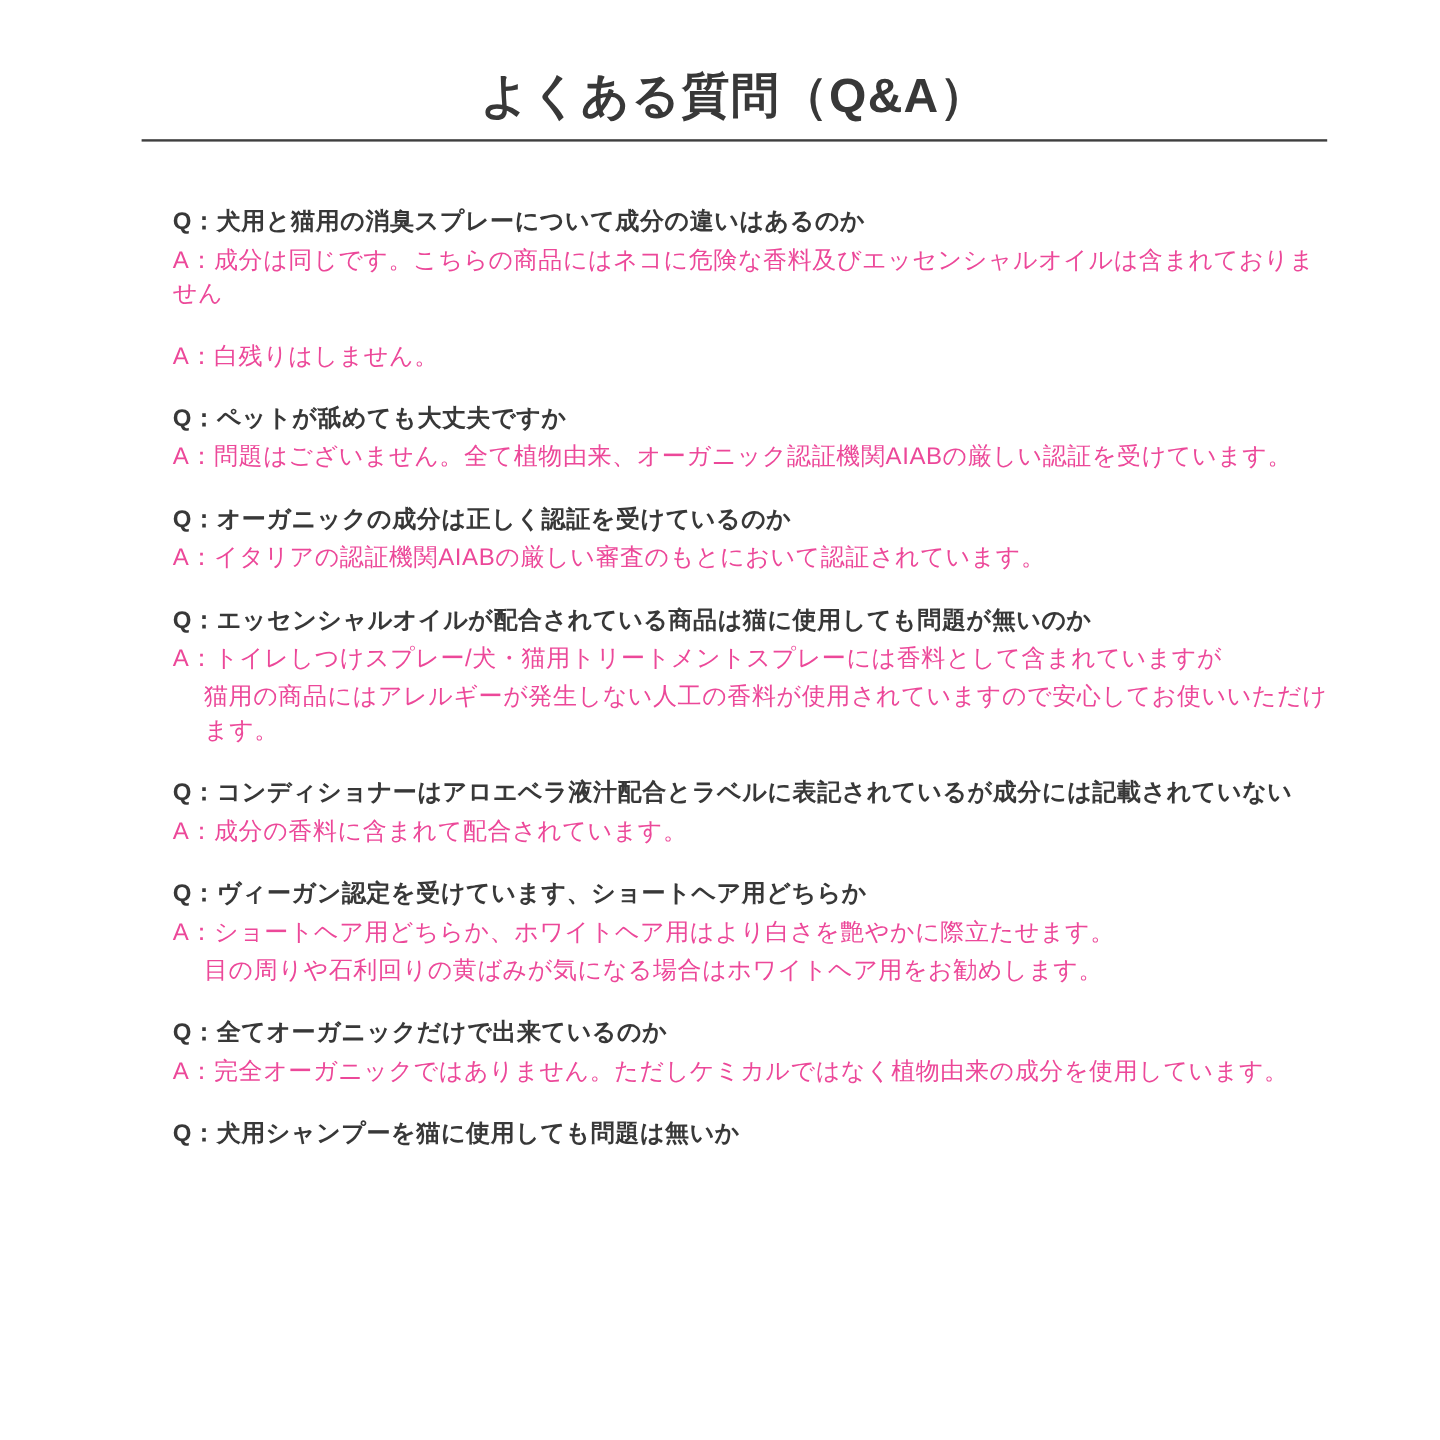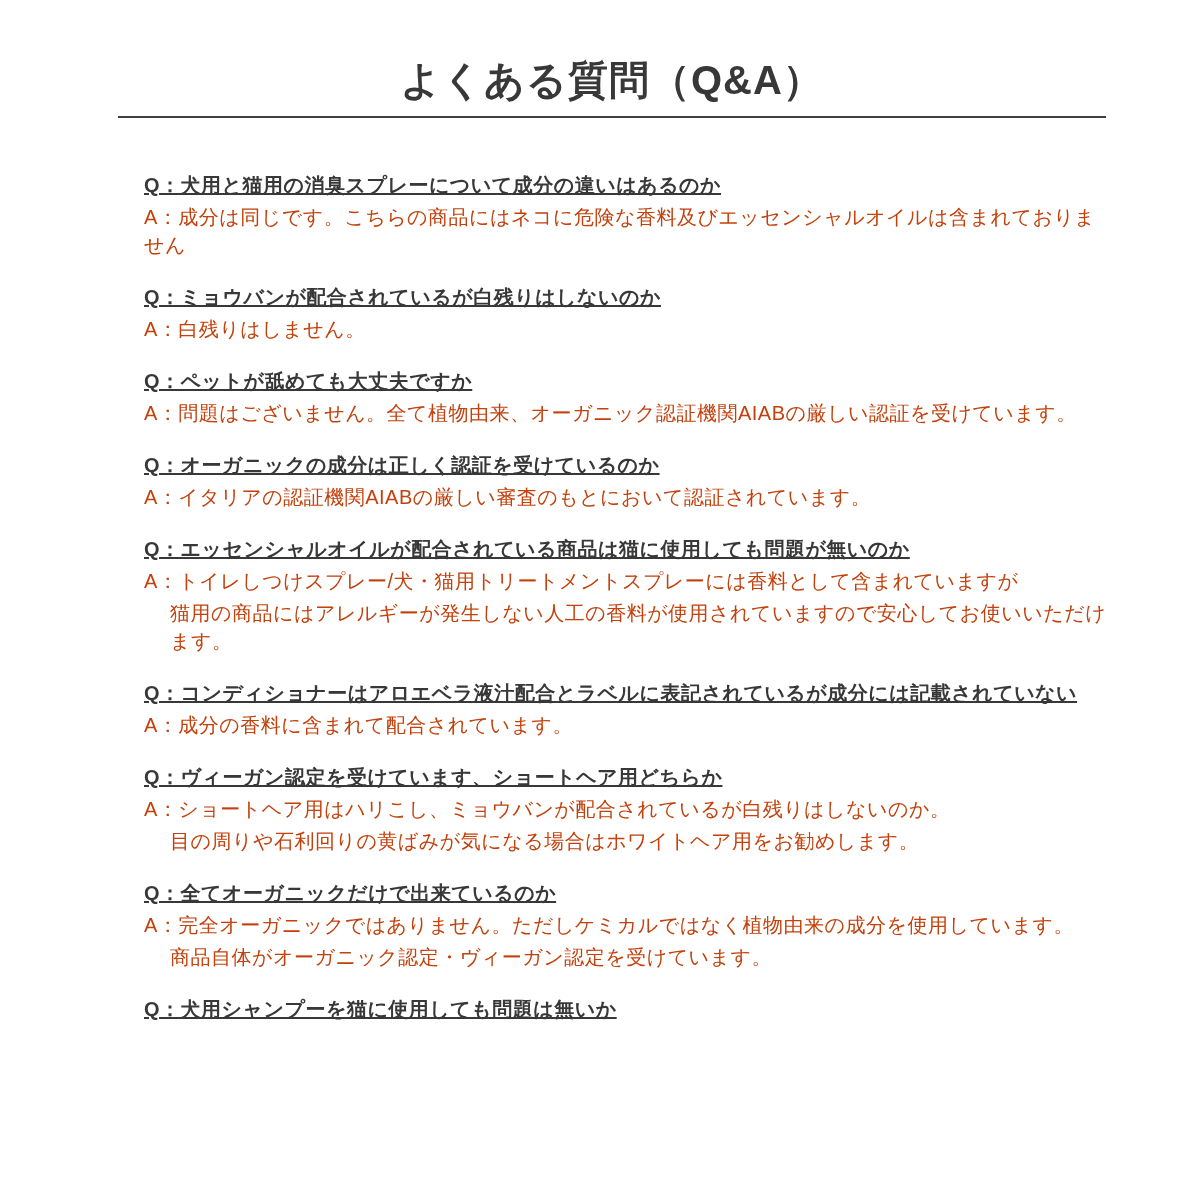"Q：犬用と猫用の消臭スプレーについて成分の違いはあるのか" .q { text-decoration: underline -> none }
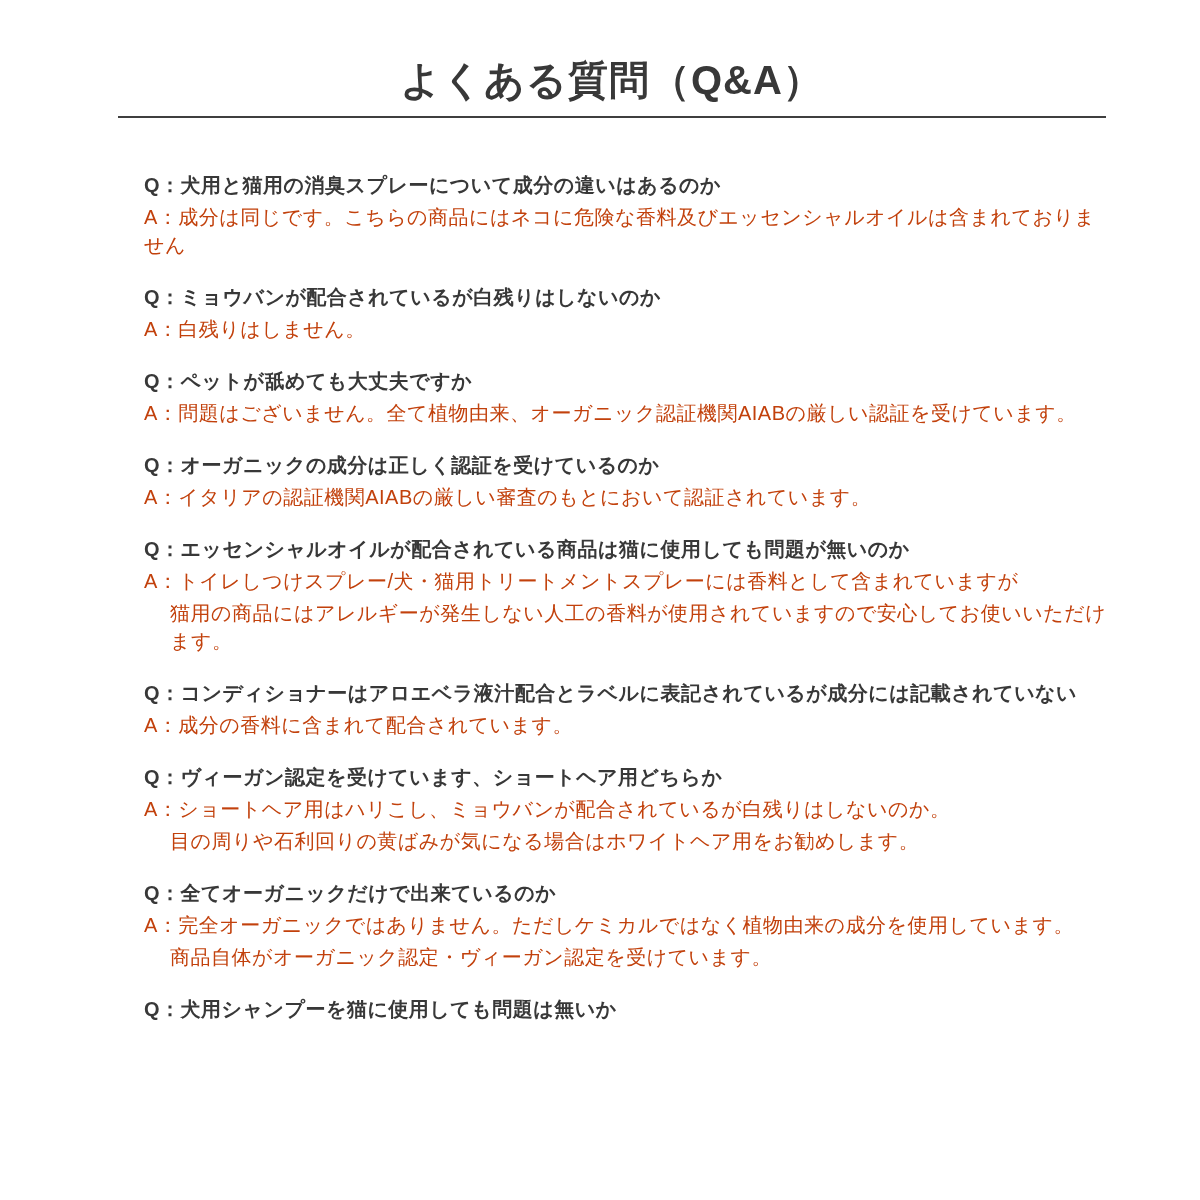"A：成分は同じです。こちらの商品にはネコに危険な香料及びエッセンシャルオイルは含" .a { color: #c2410c -> #ec4899 }
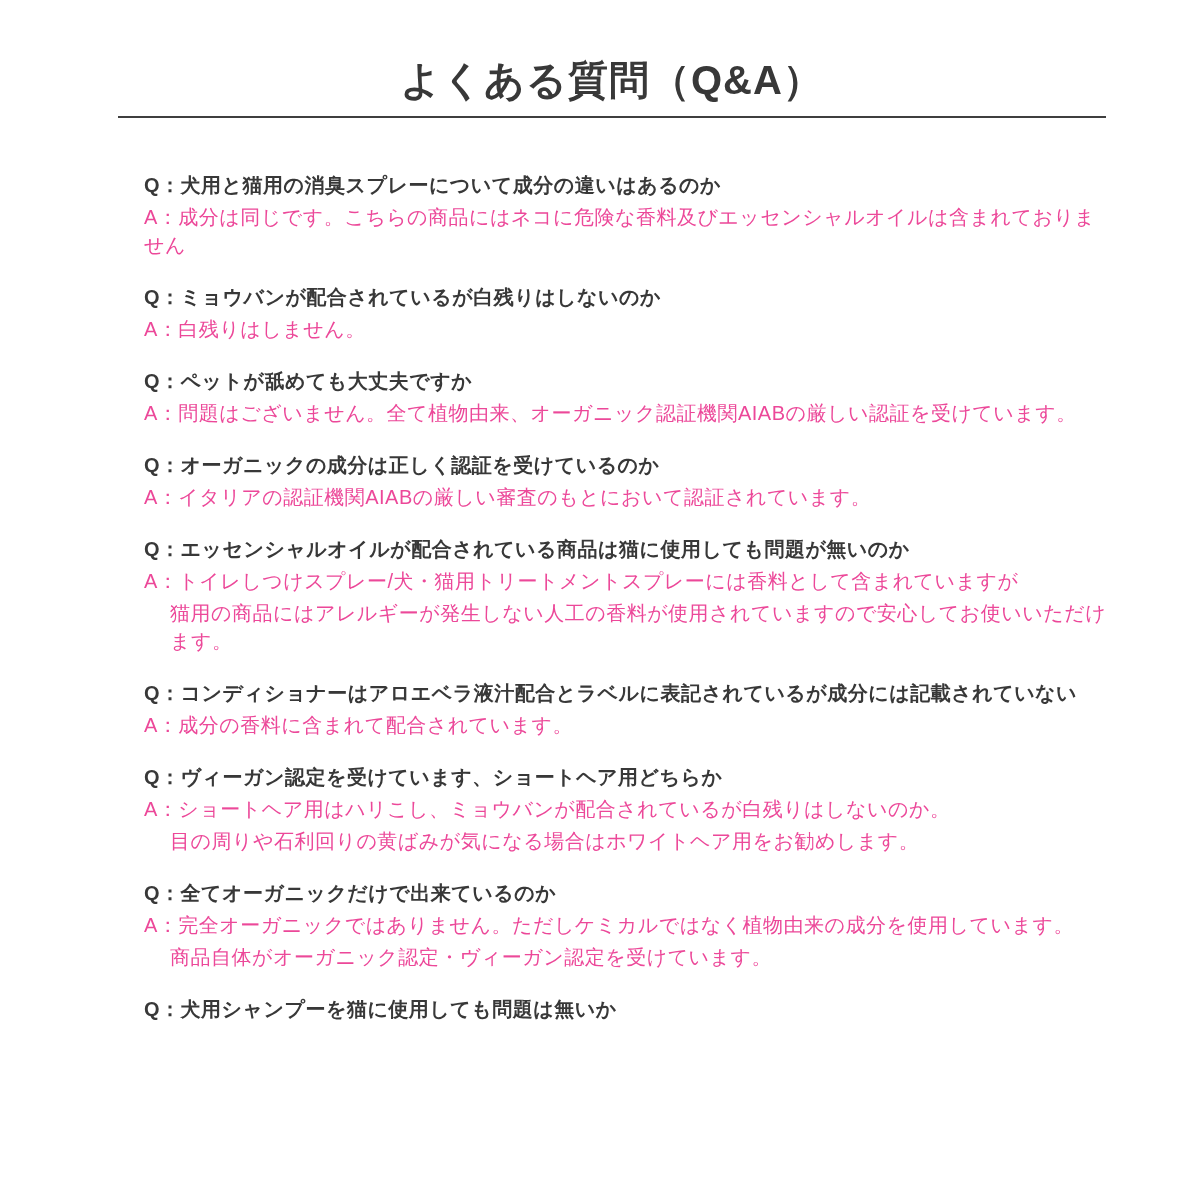"Q：ミョウバンが配合されているが白残りはしないのか" div.q { html: <div>Q：ミョウバンが配合されているが白残りはしないのか</div> -> none }
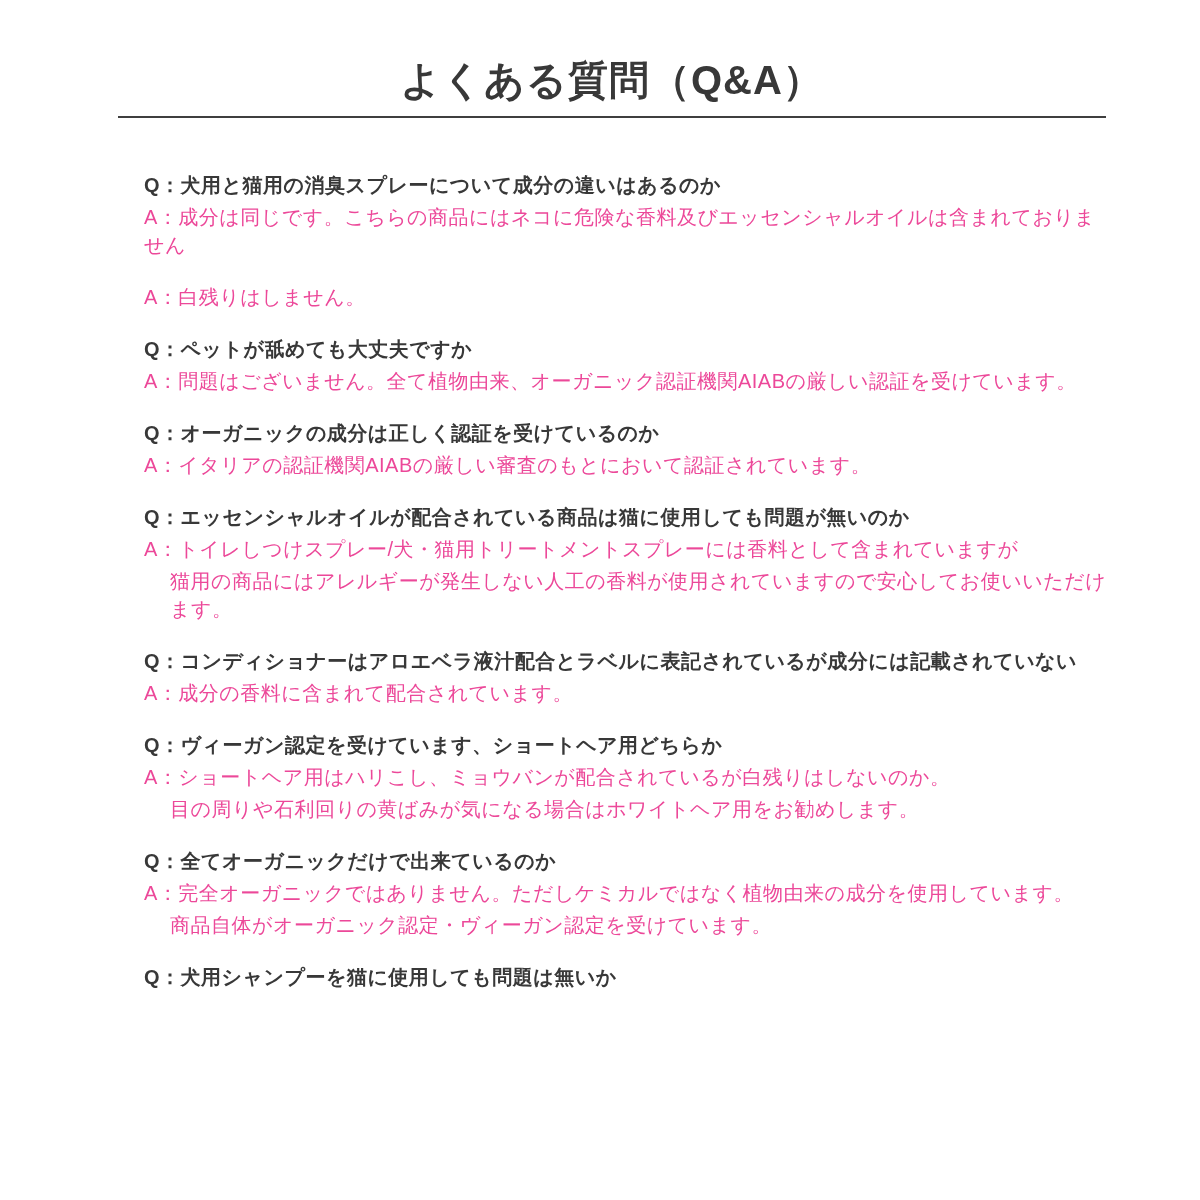"A：ショートヘア用はハリこし、ミョウバンが配合されているが白残りはしないのか。" div.a { text: はハリこし、ミョウバンが配合されているが白残りはしないのか -> どちらか、ホワイトヘア用はより白さを艶やかに際立たせます }
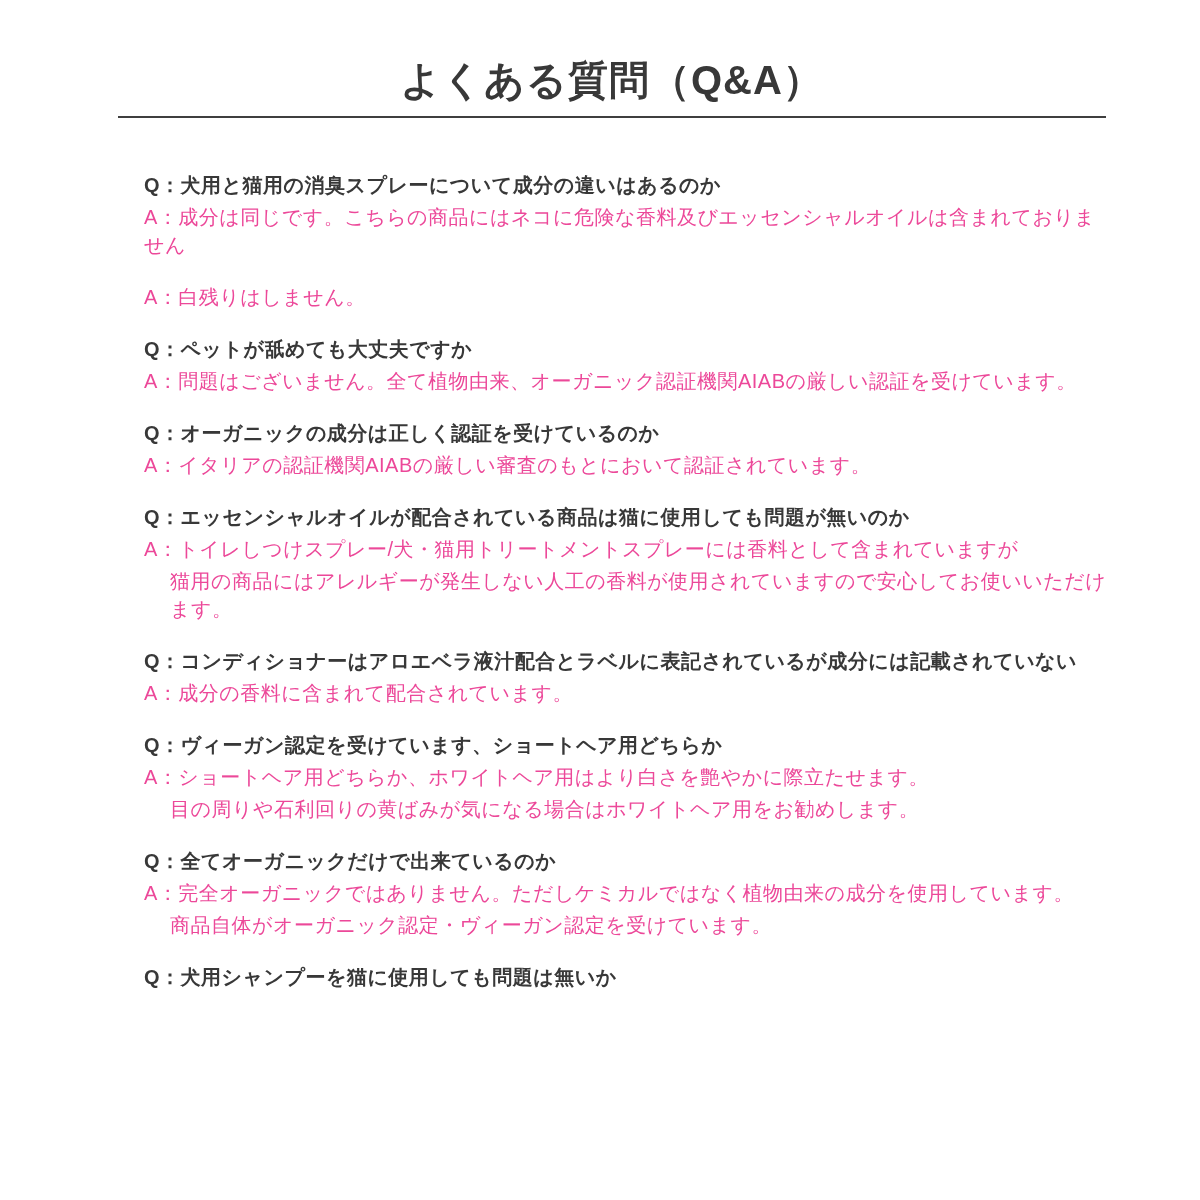"商品自体がオーガニック認定・ヴィーガン認定を受けています。" div.a { html: <div>商品自体がオーガニック認定・ヴィーガン認定を受けています。</div> -> none }
